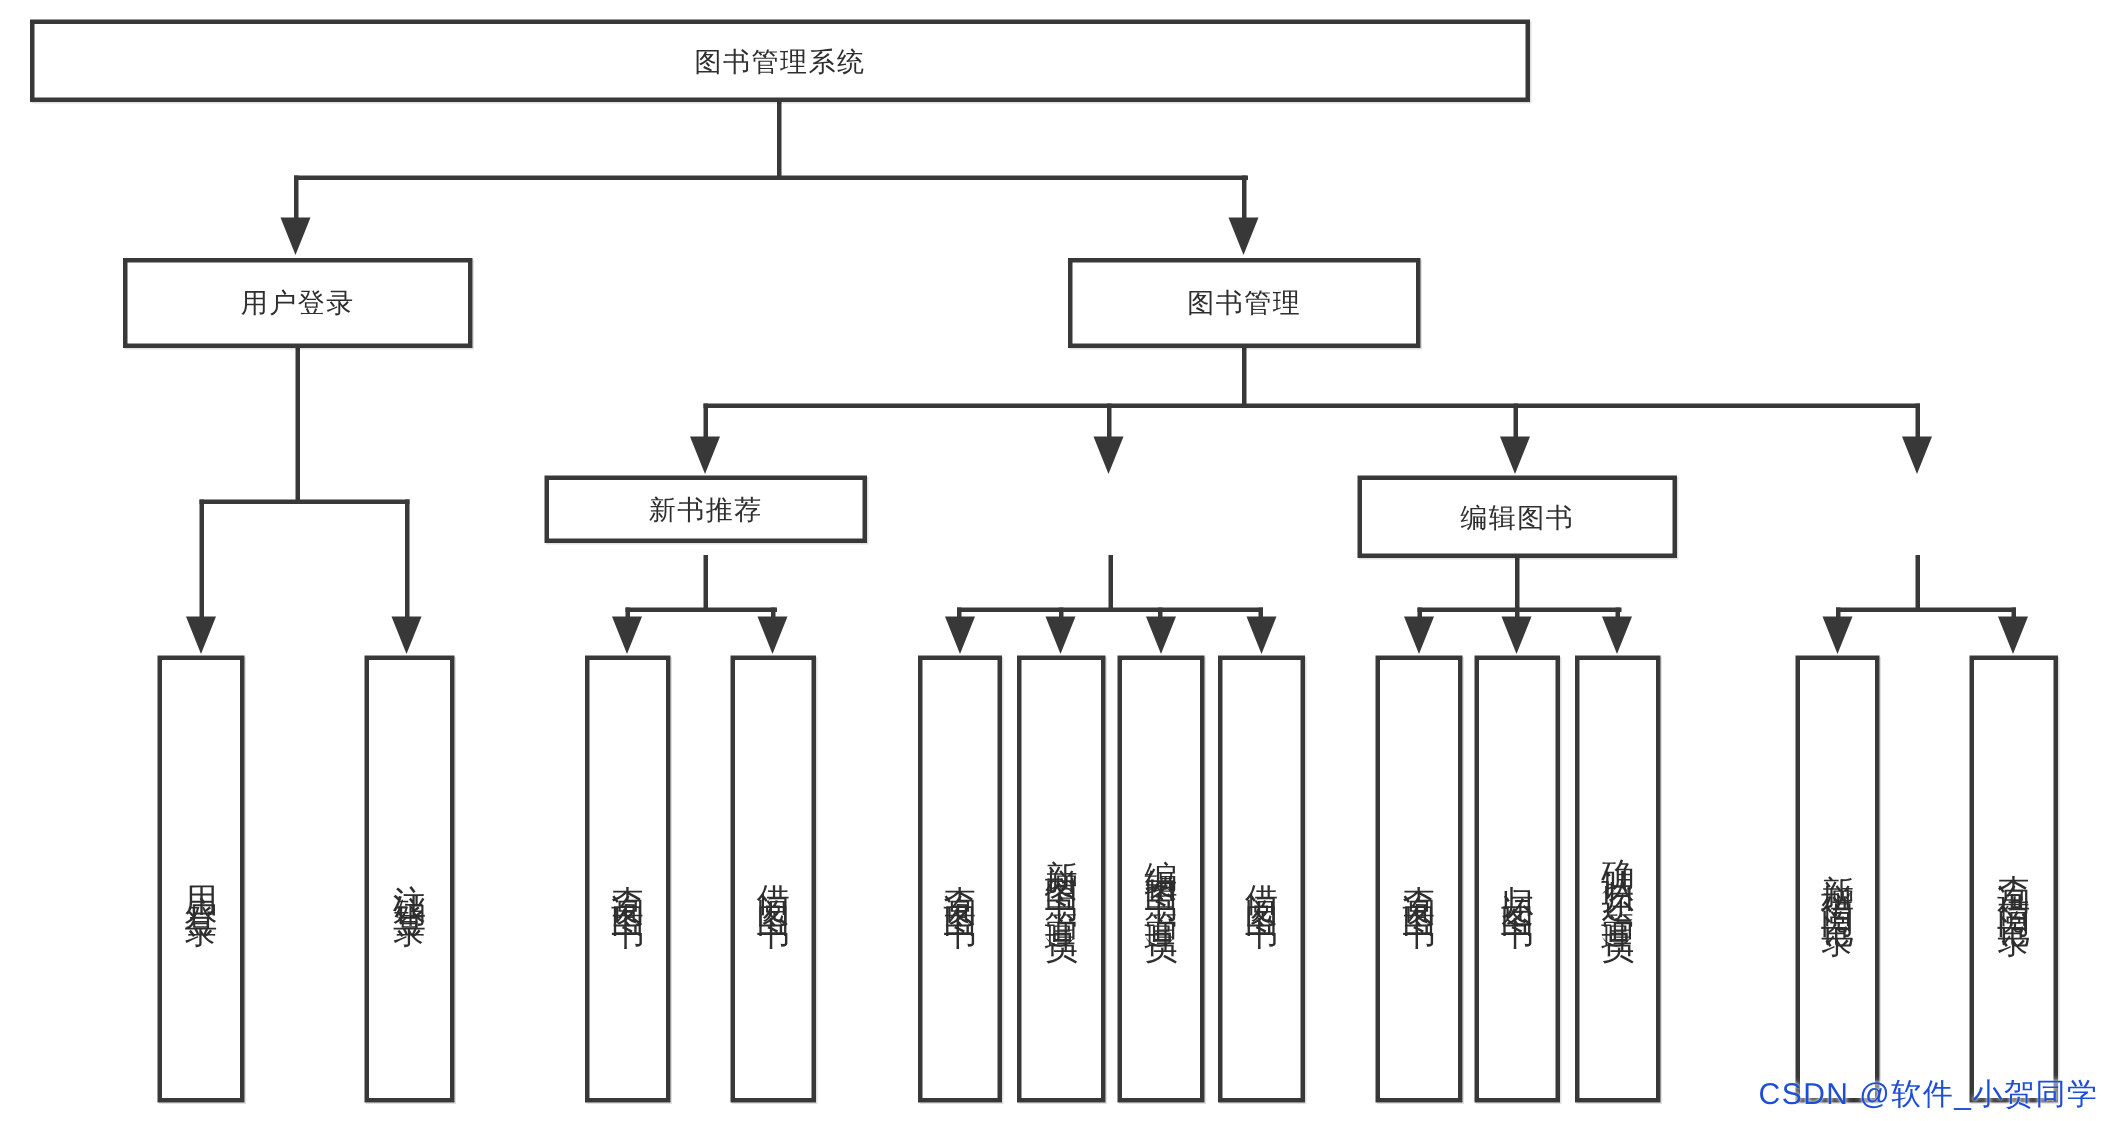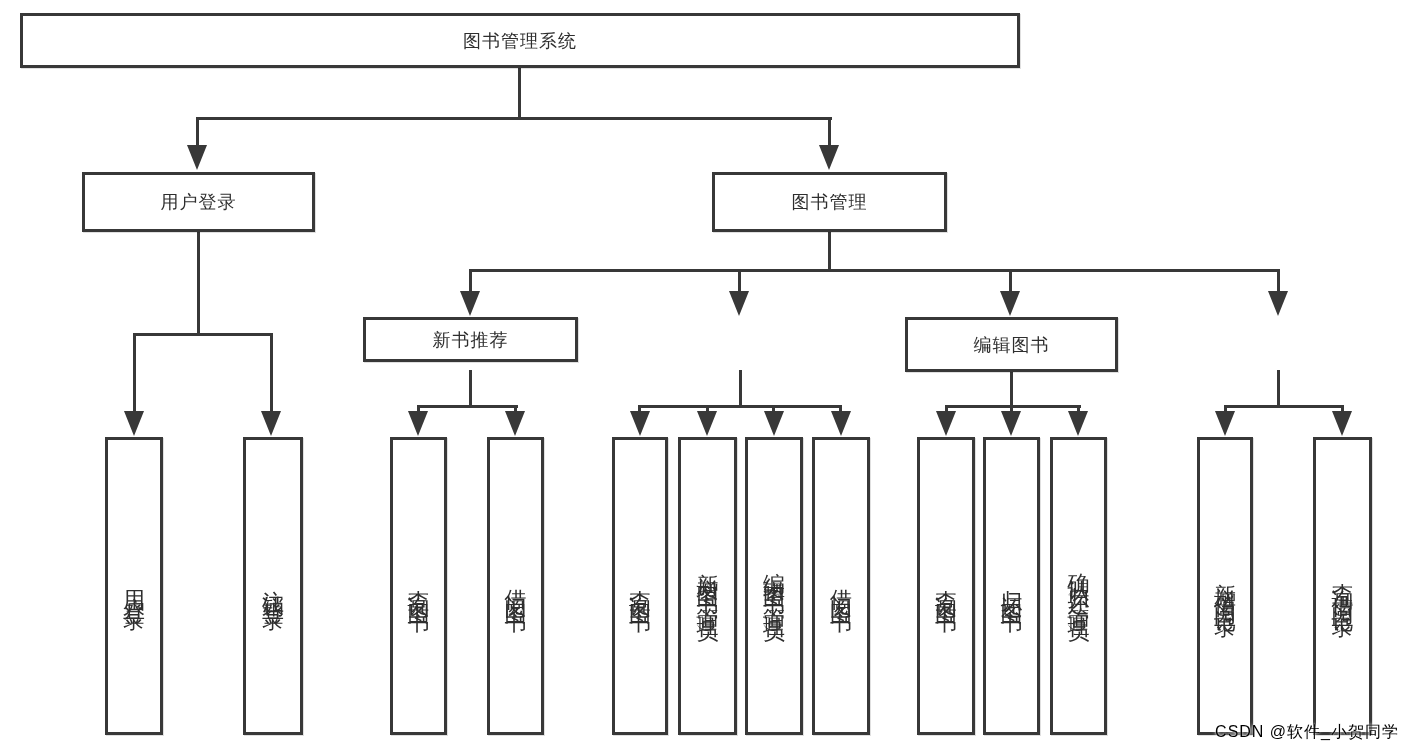"CSDN @软件_小贺同学" #watermark { color: #000000 -> #1d4ed8; font-size: 16px -> 20px }
